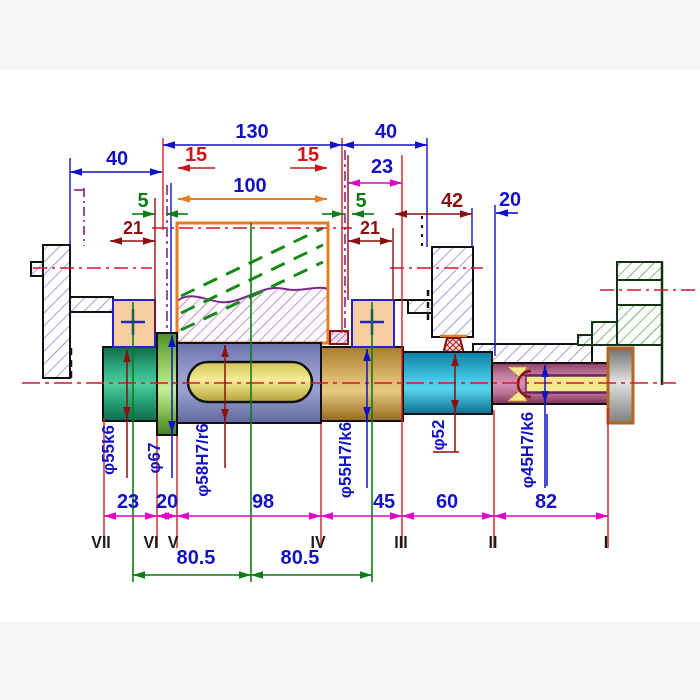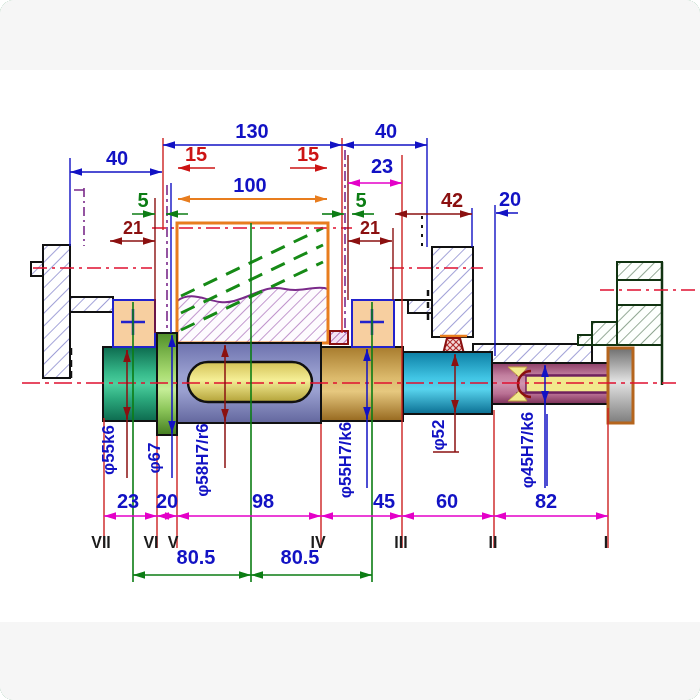"130" #stage { border-radius: 14px -> none }
